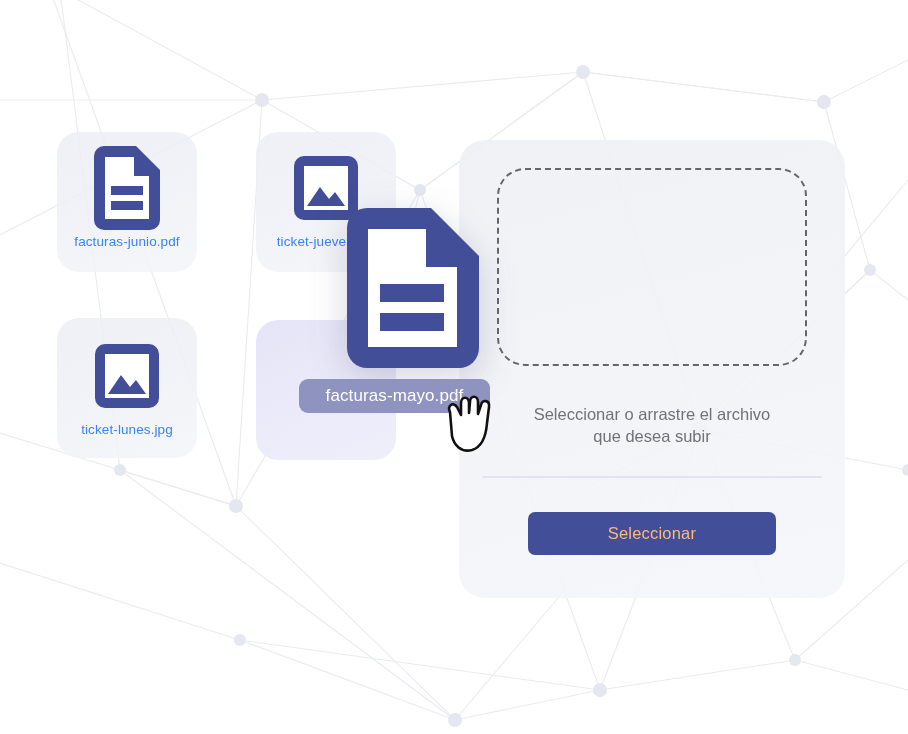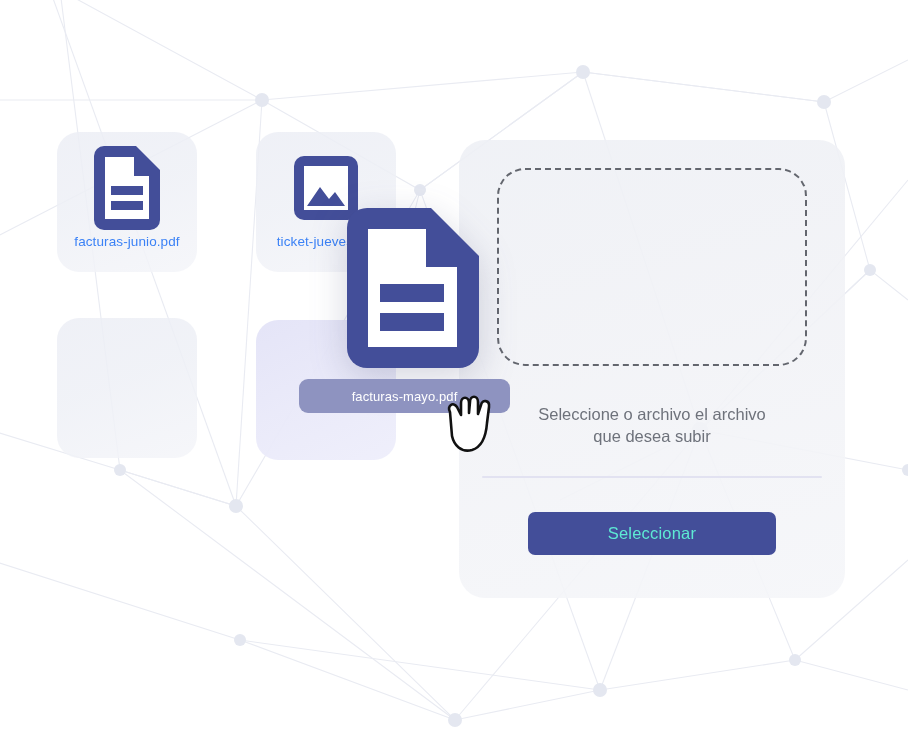"facturas-mayo.pdf" #dragged-label { font-size: 13px -> 17px; width: 211px -> 191px }
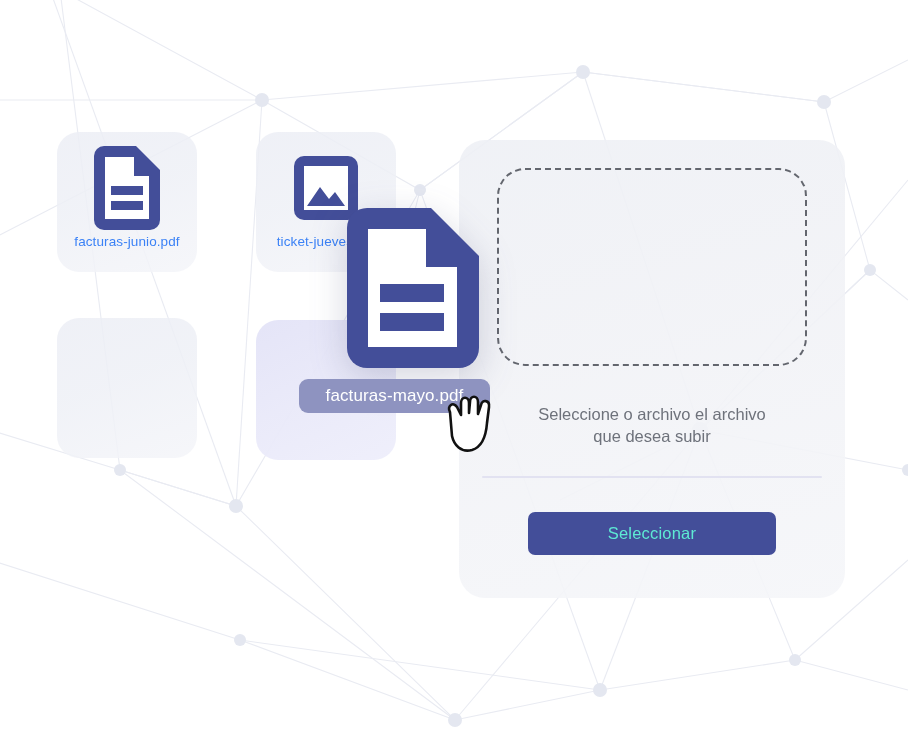"Seleccione o archivo el archivo" span { text: Seleccione o archivo -> Seleccionar o arrastre }
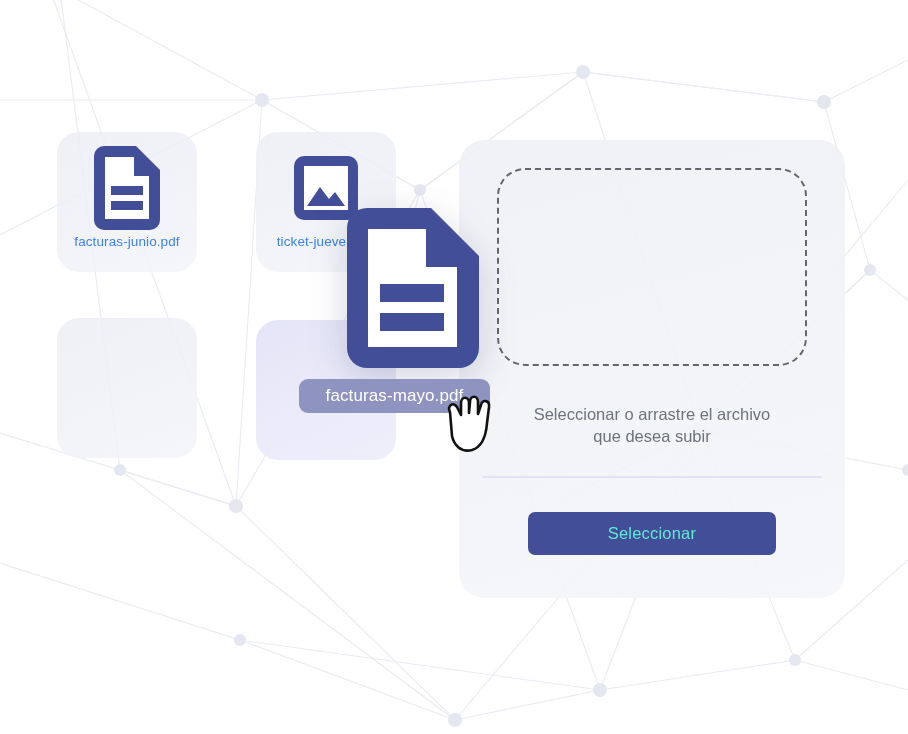"ticket-lunes.jpg" div.file-slot { html: none -> <div> <div> <svg> <rect></rect> <rect></rect> <path></path> </svg> </div> <div>ticket-lunes.jpg</div> </div> }
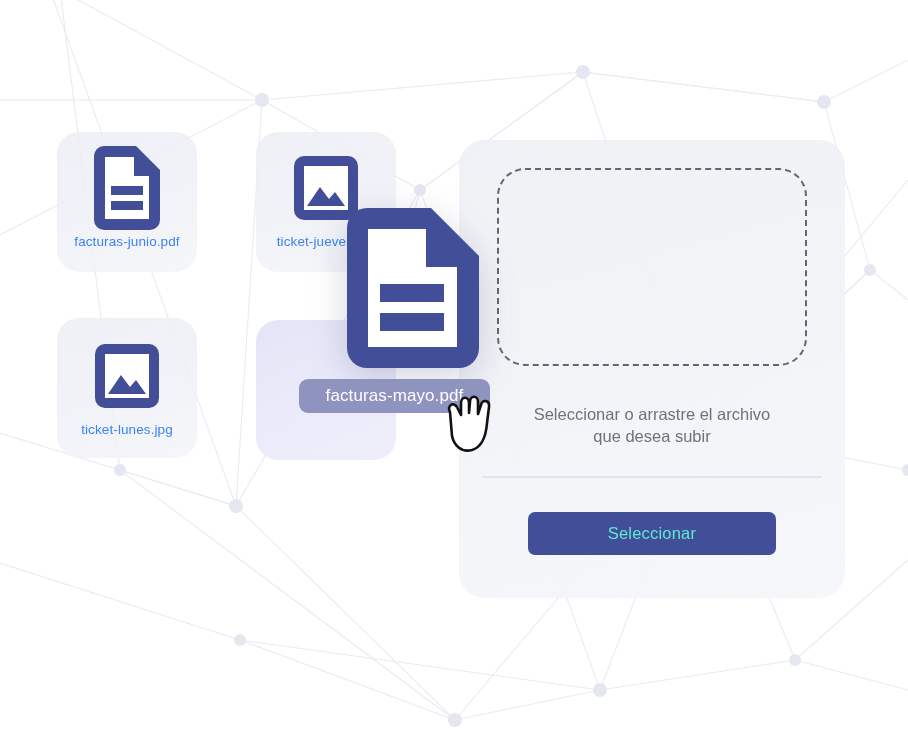"Seleccionar" #select-button { color: #5eead4 -> #fdba74 }
